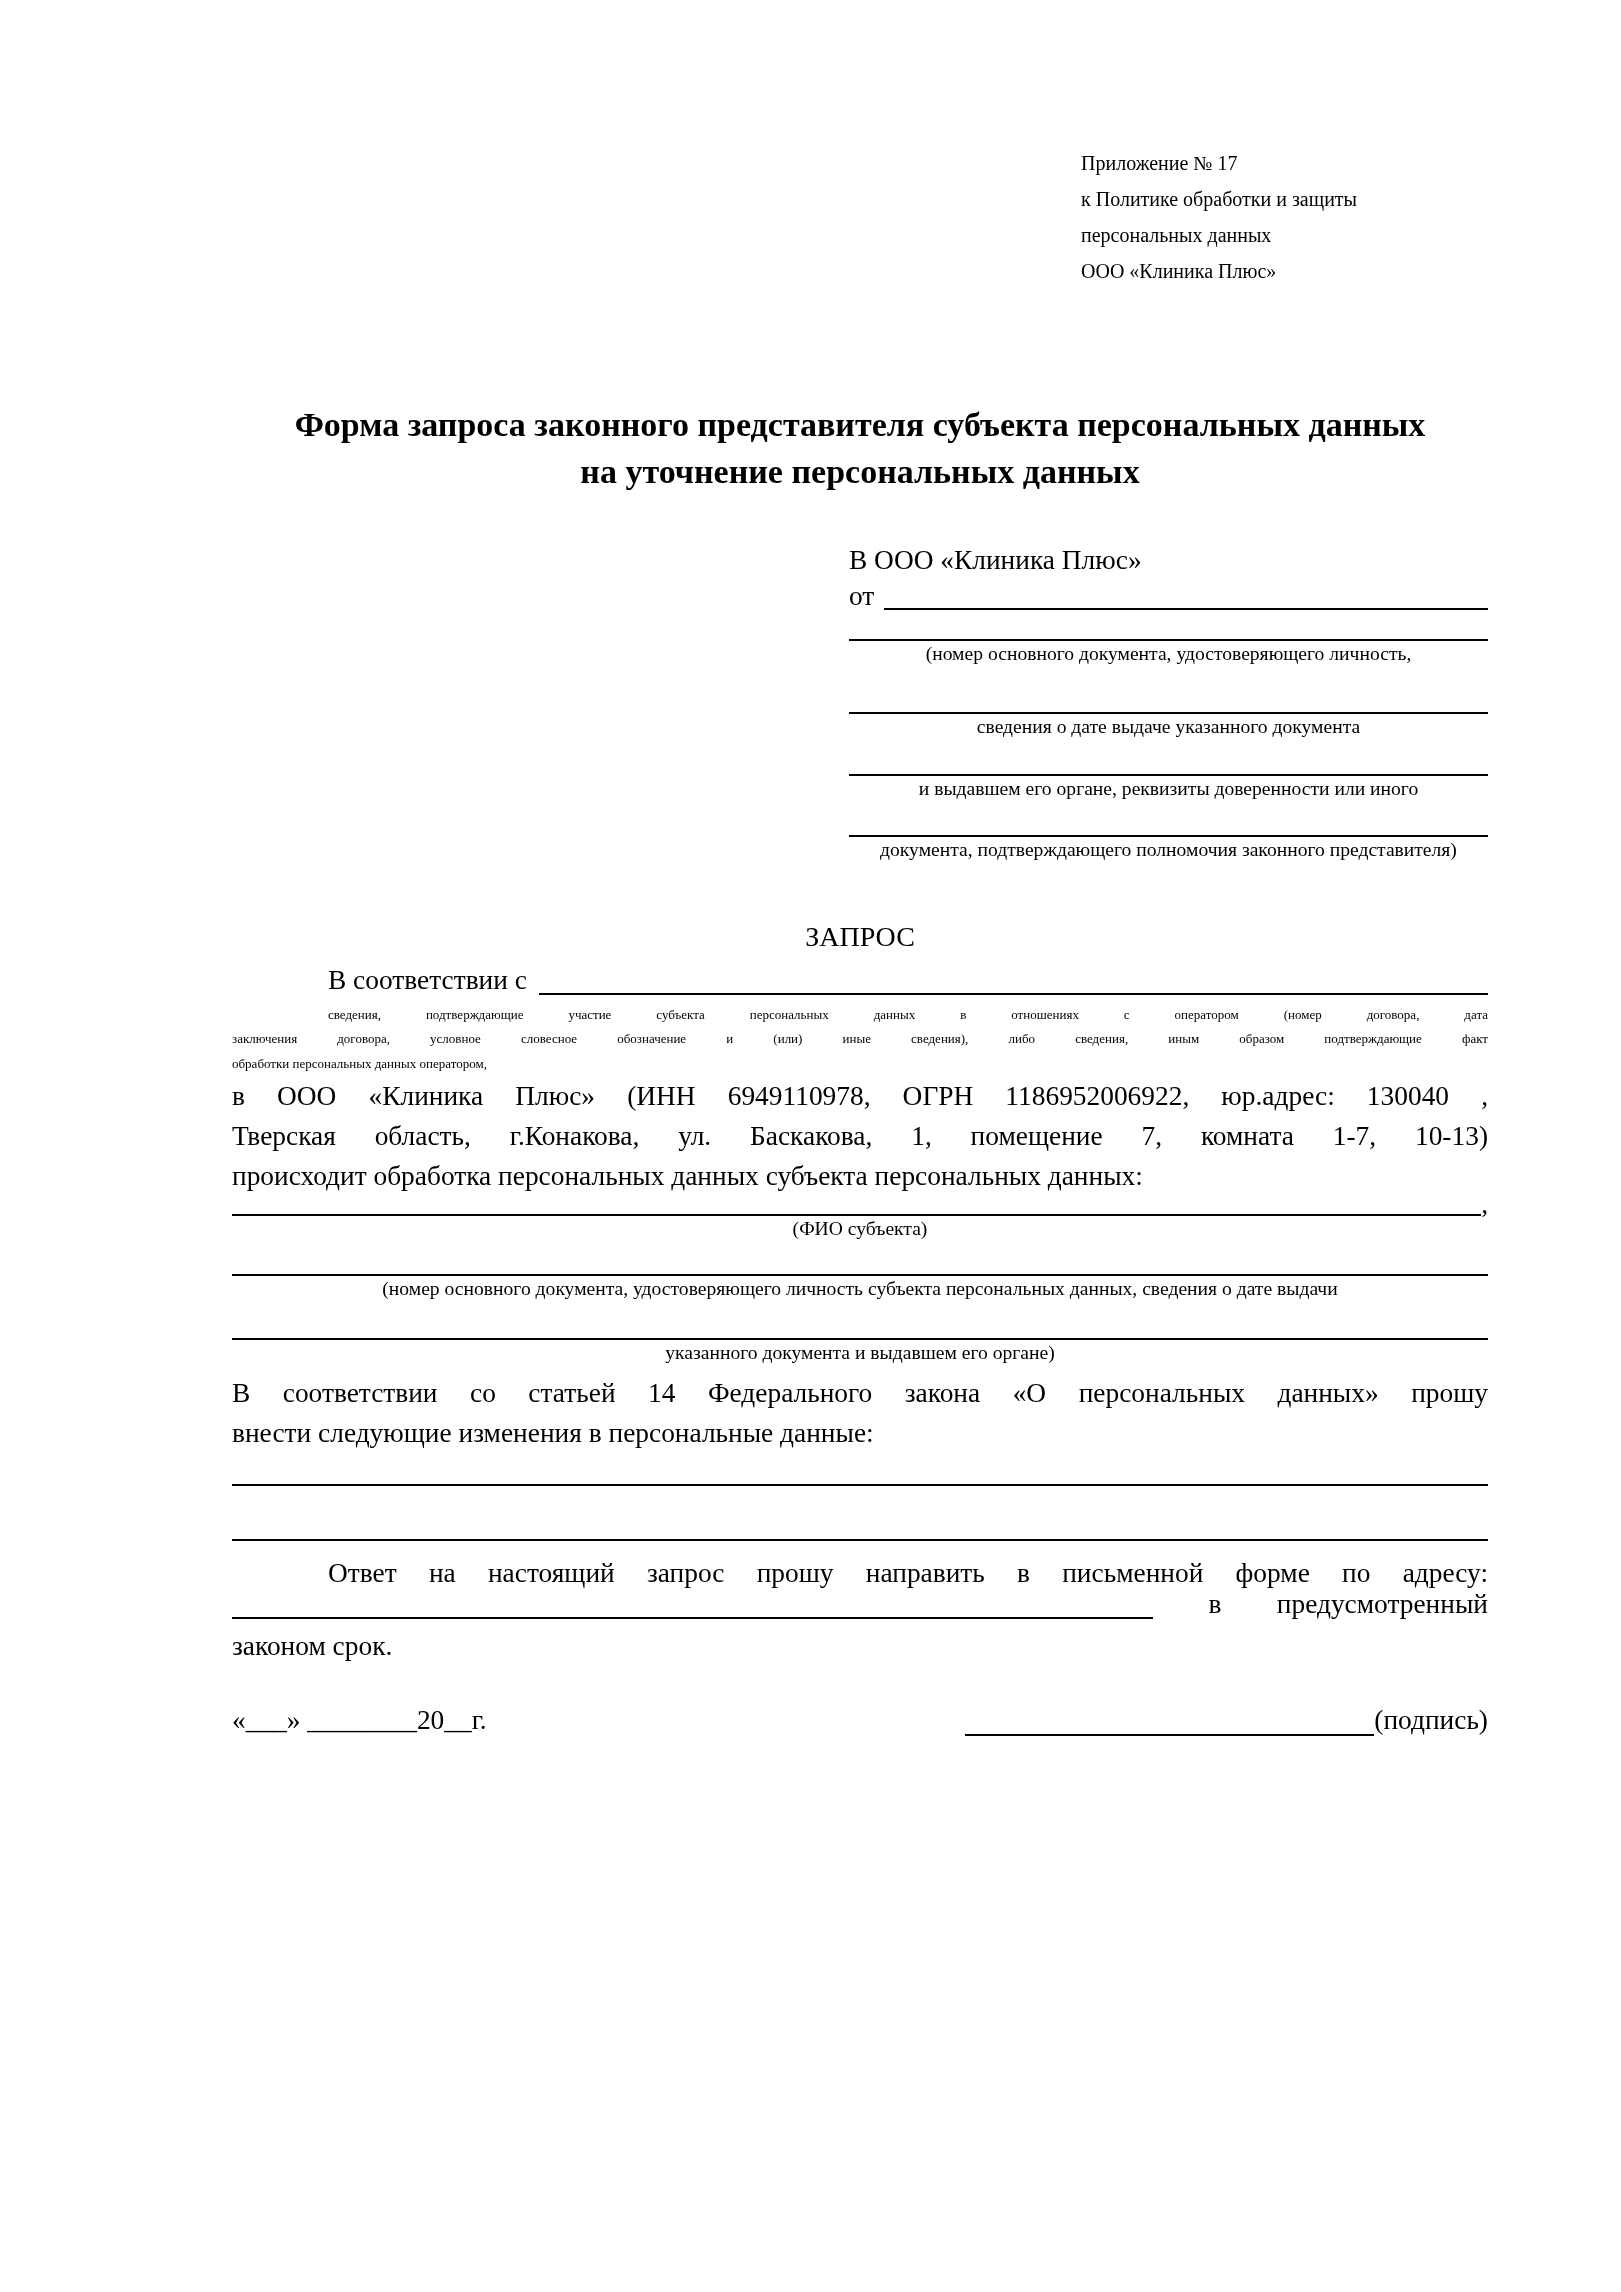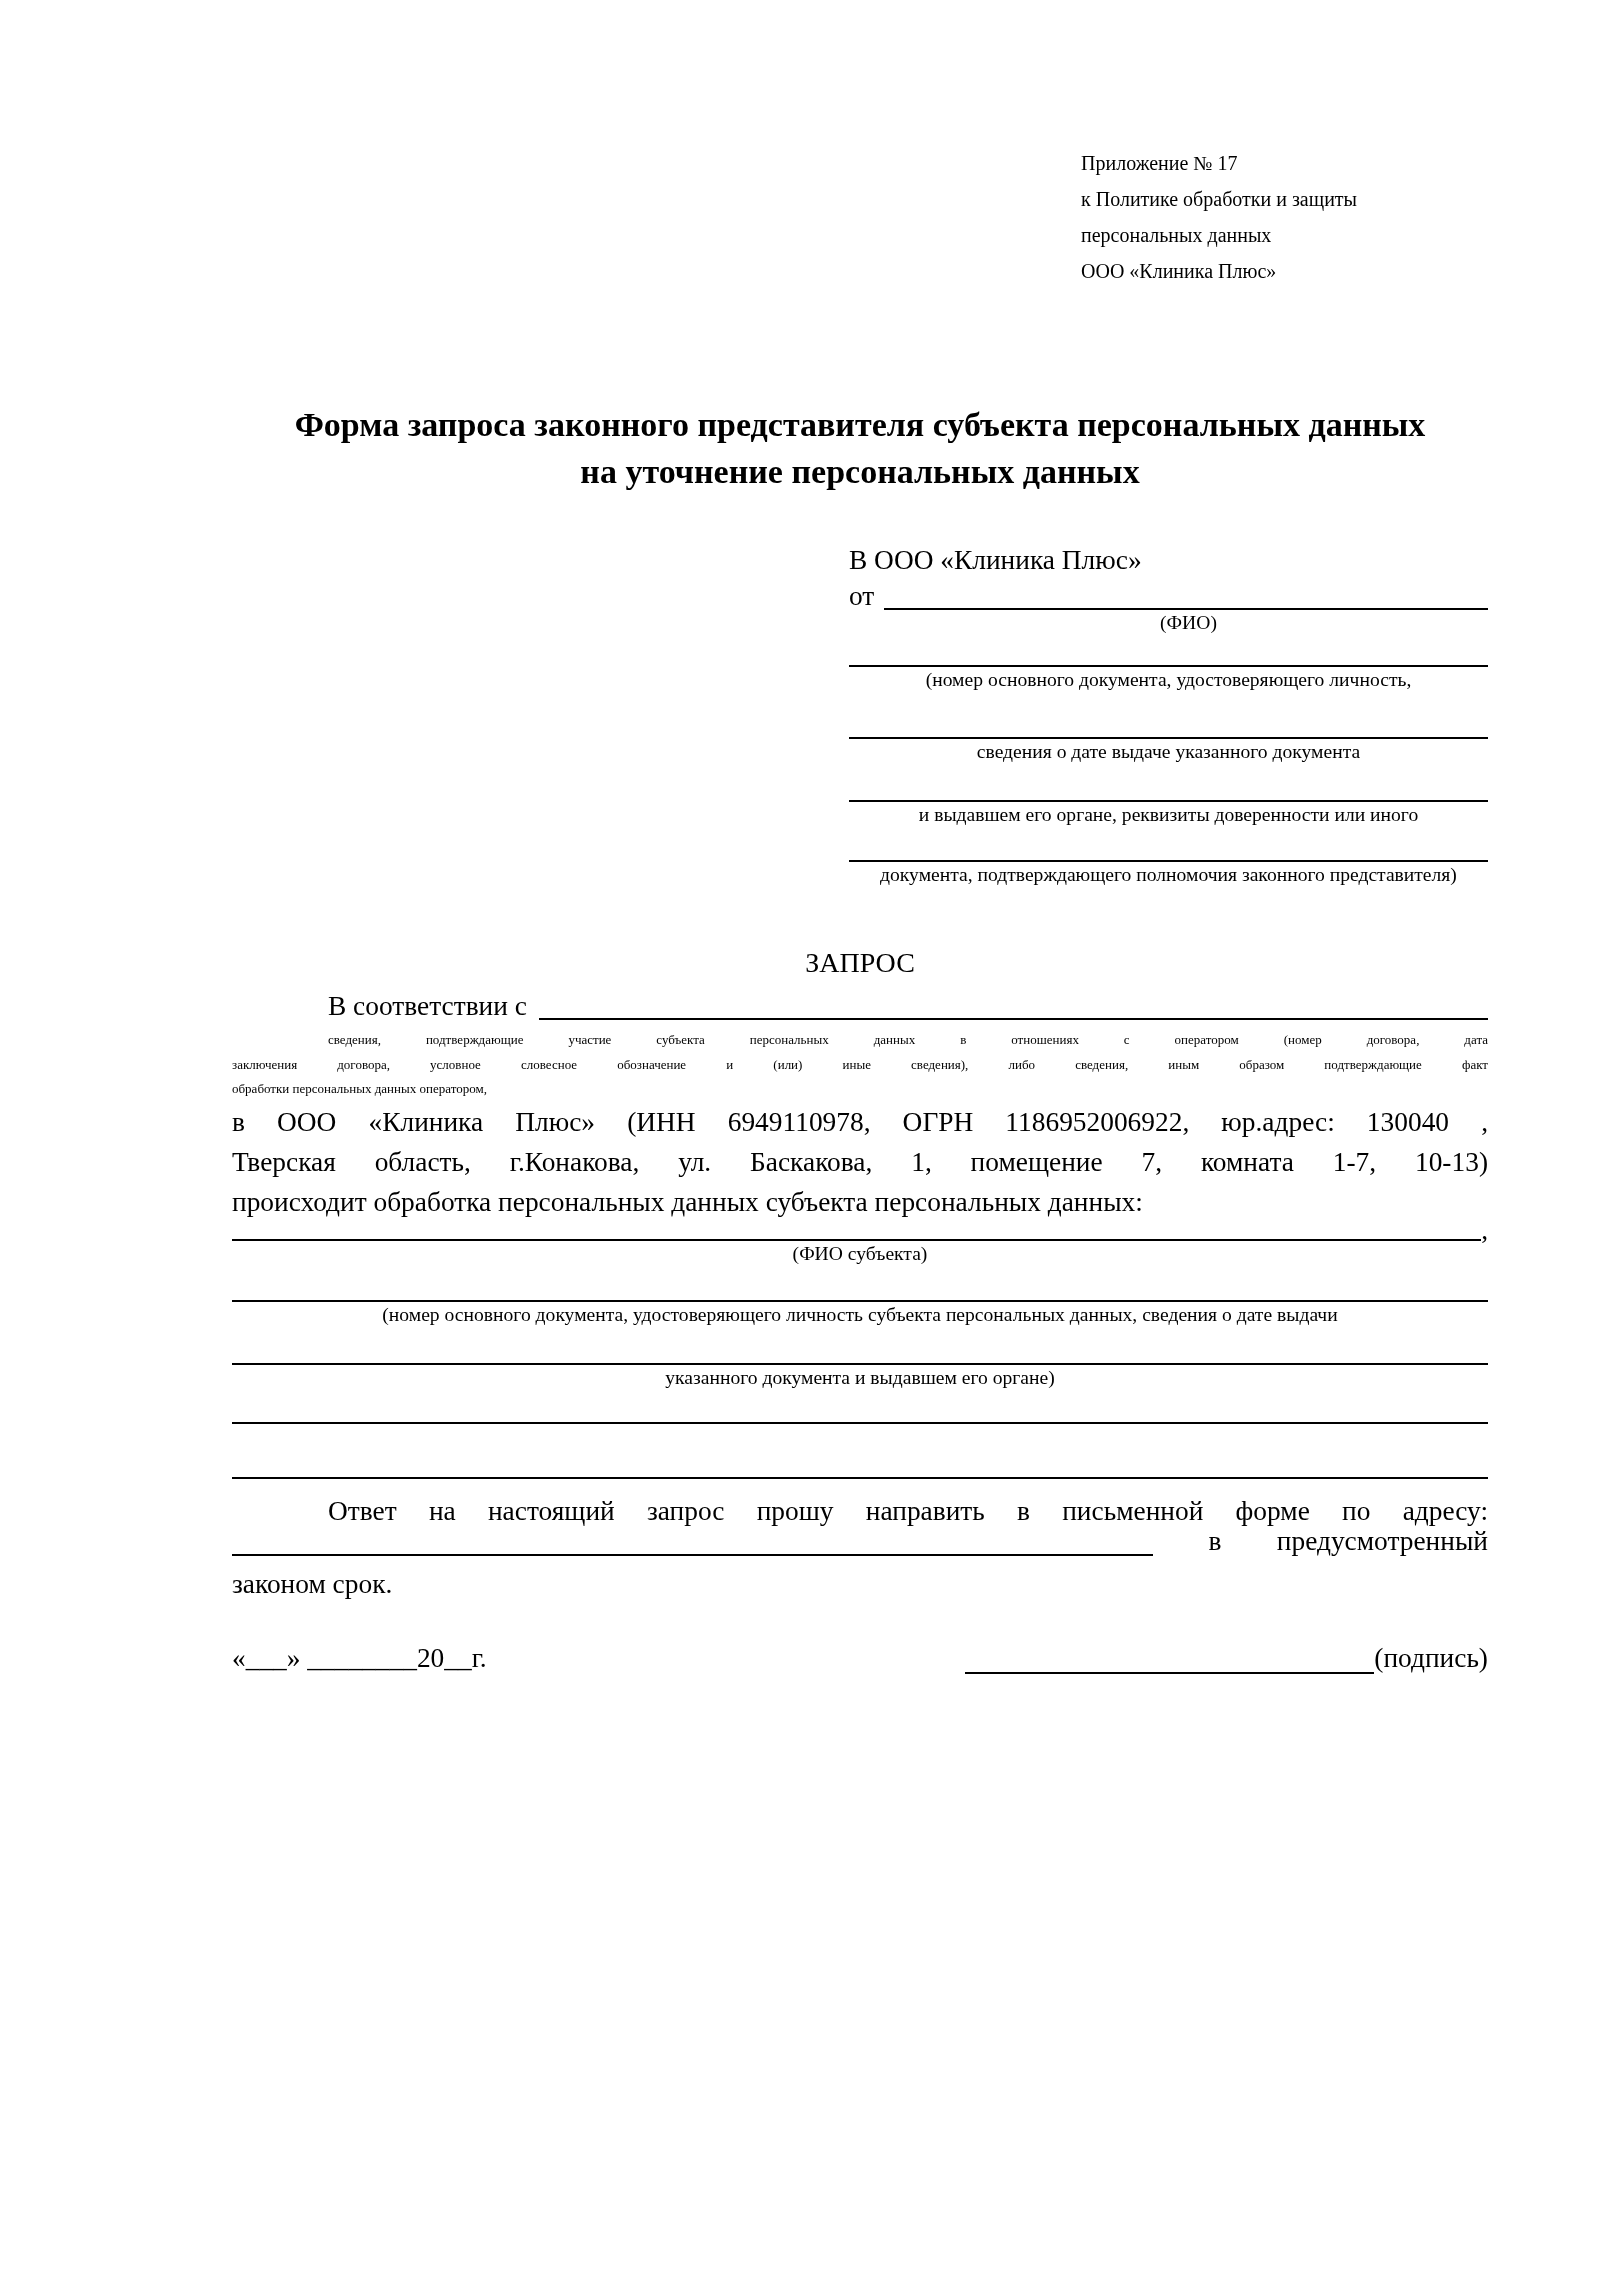"(ФИО)" div.cap { html: <div>(ФИО)</div> -> none }
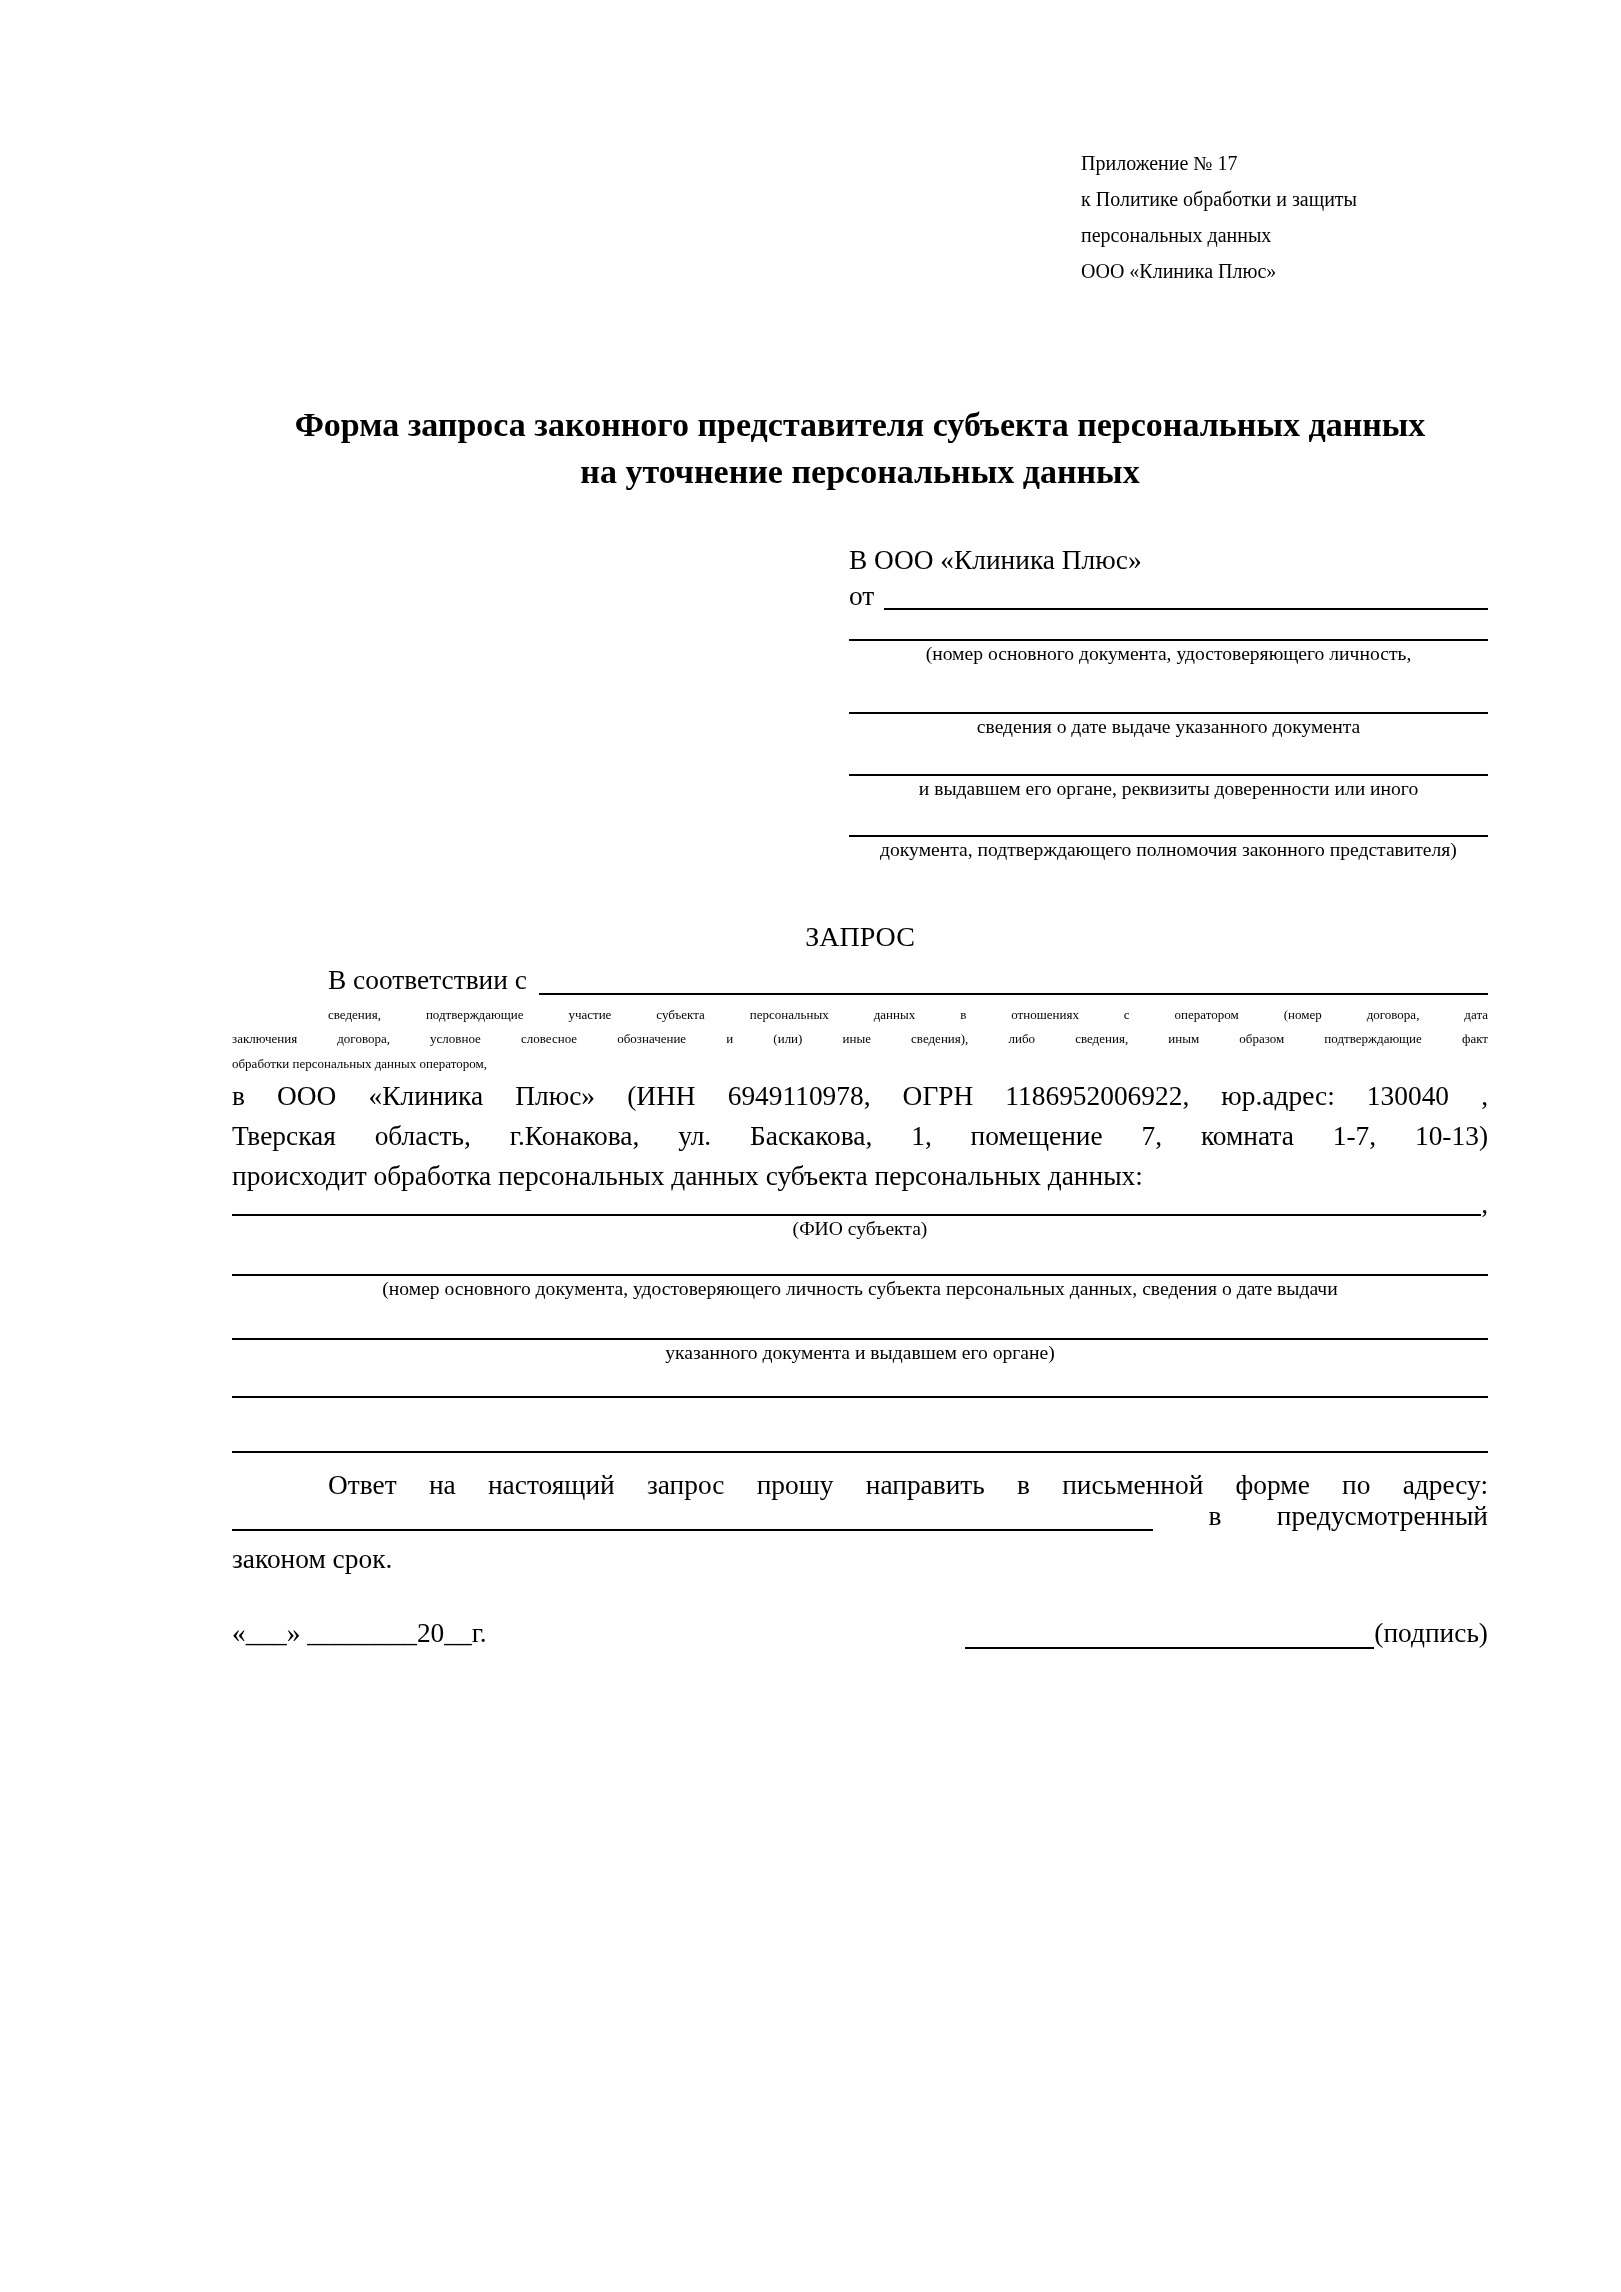"В соответствии со статьей 14" div.law { html: none -> <div> <div>В соответствии со статьей 14 Федерального закона «О персональных данных» прошу</div> <div>внести следующие изменения в персональные данные:</div> </div> }
